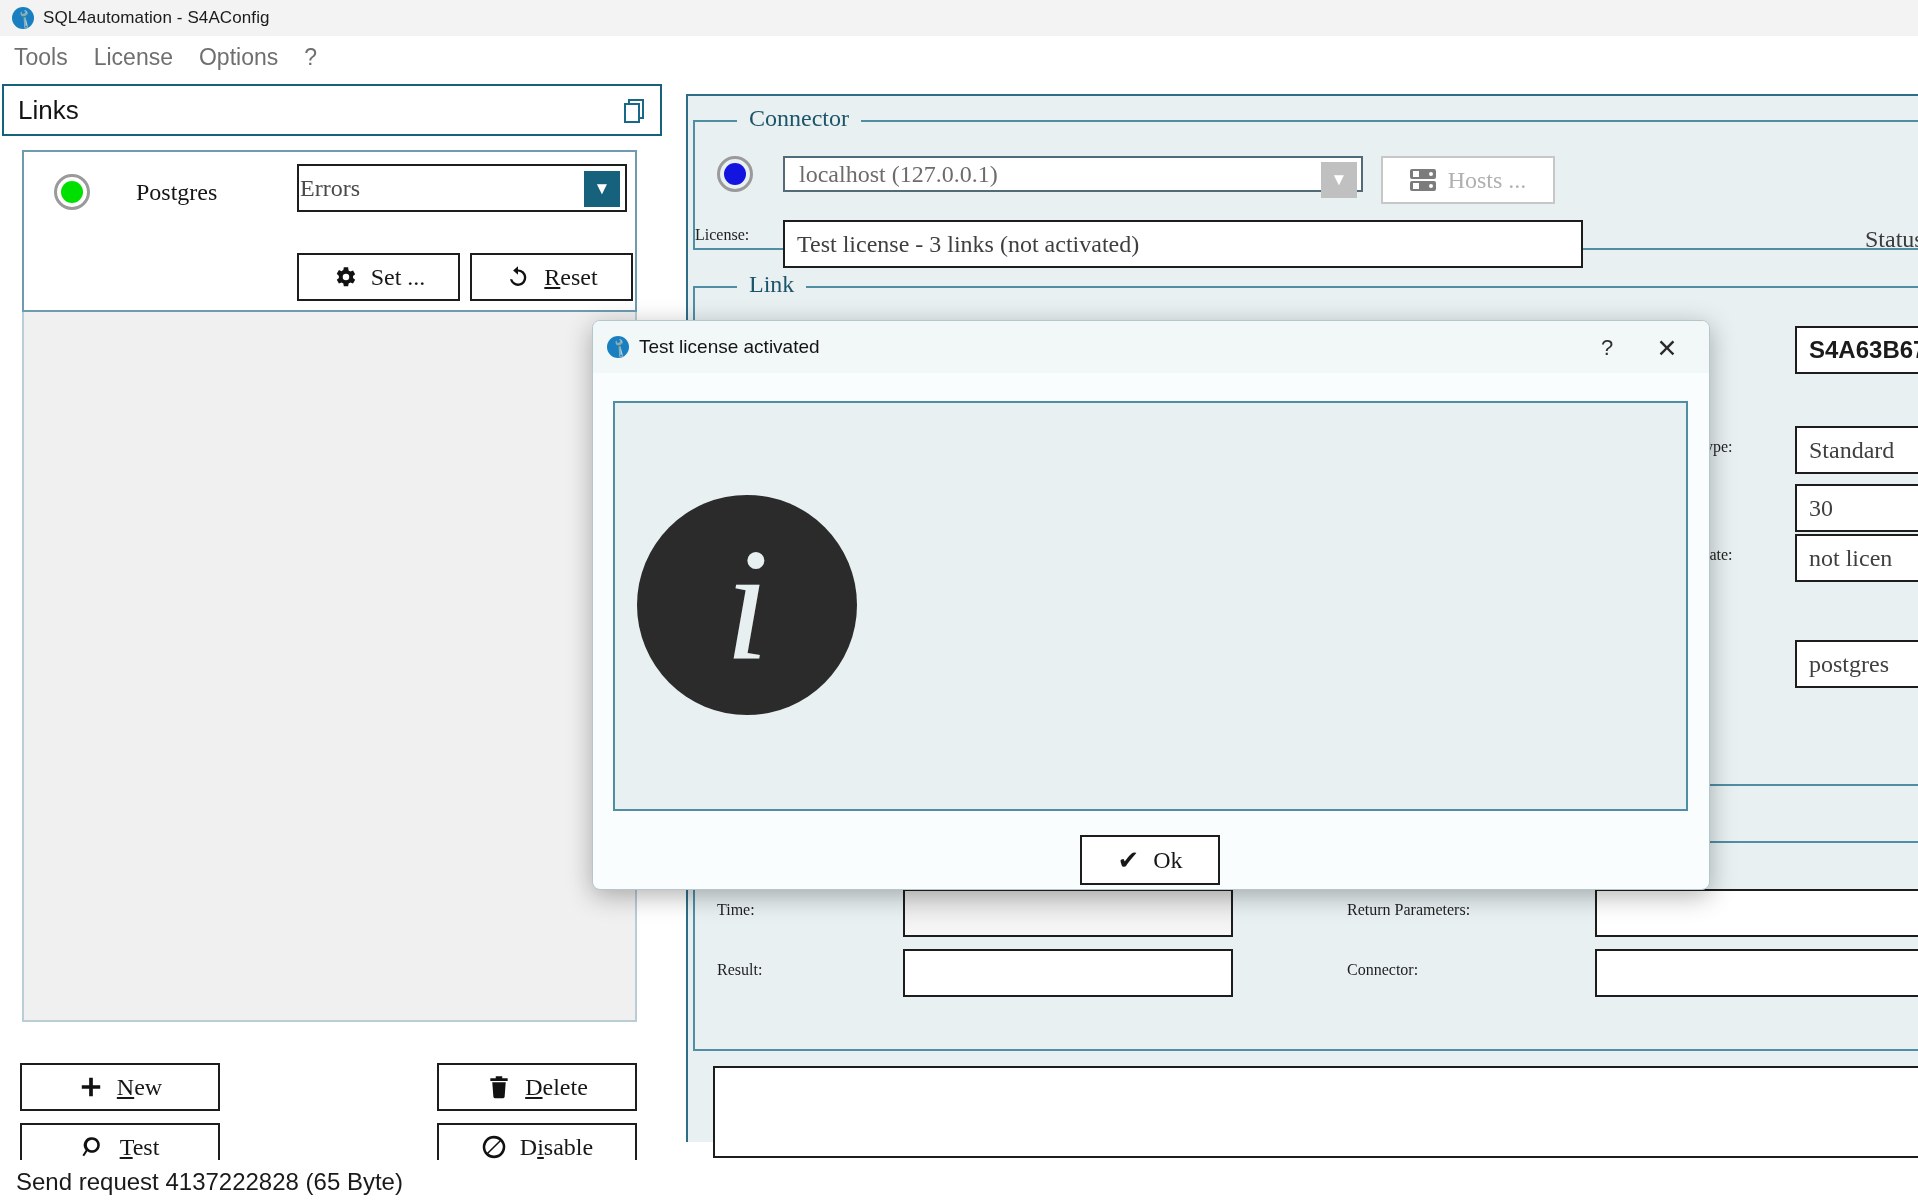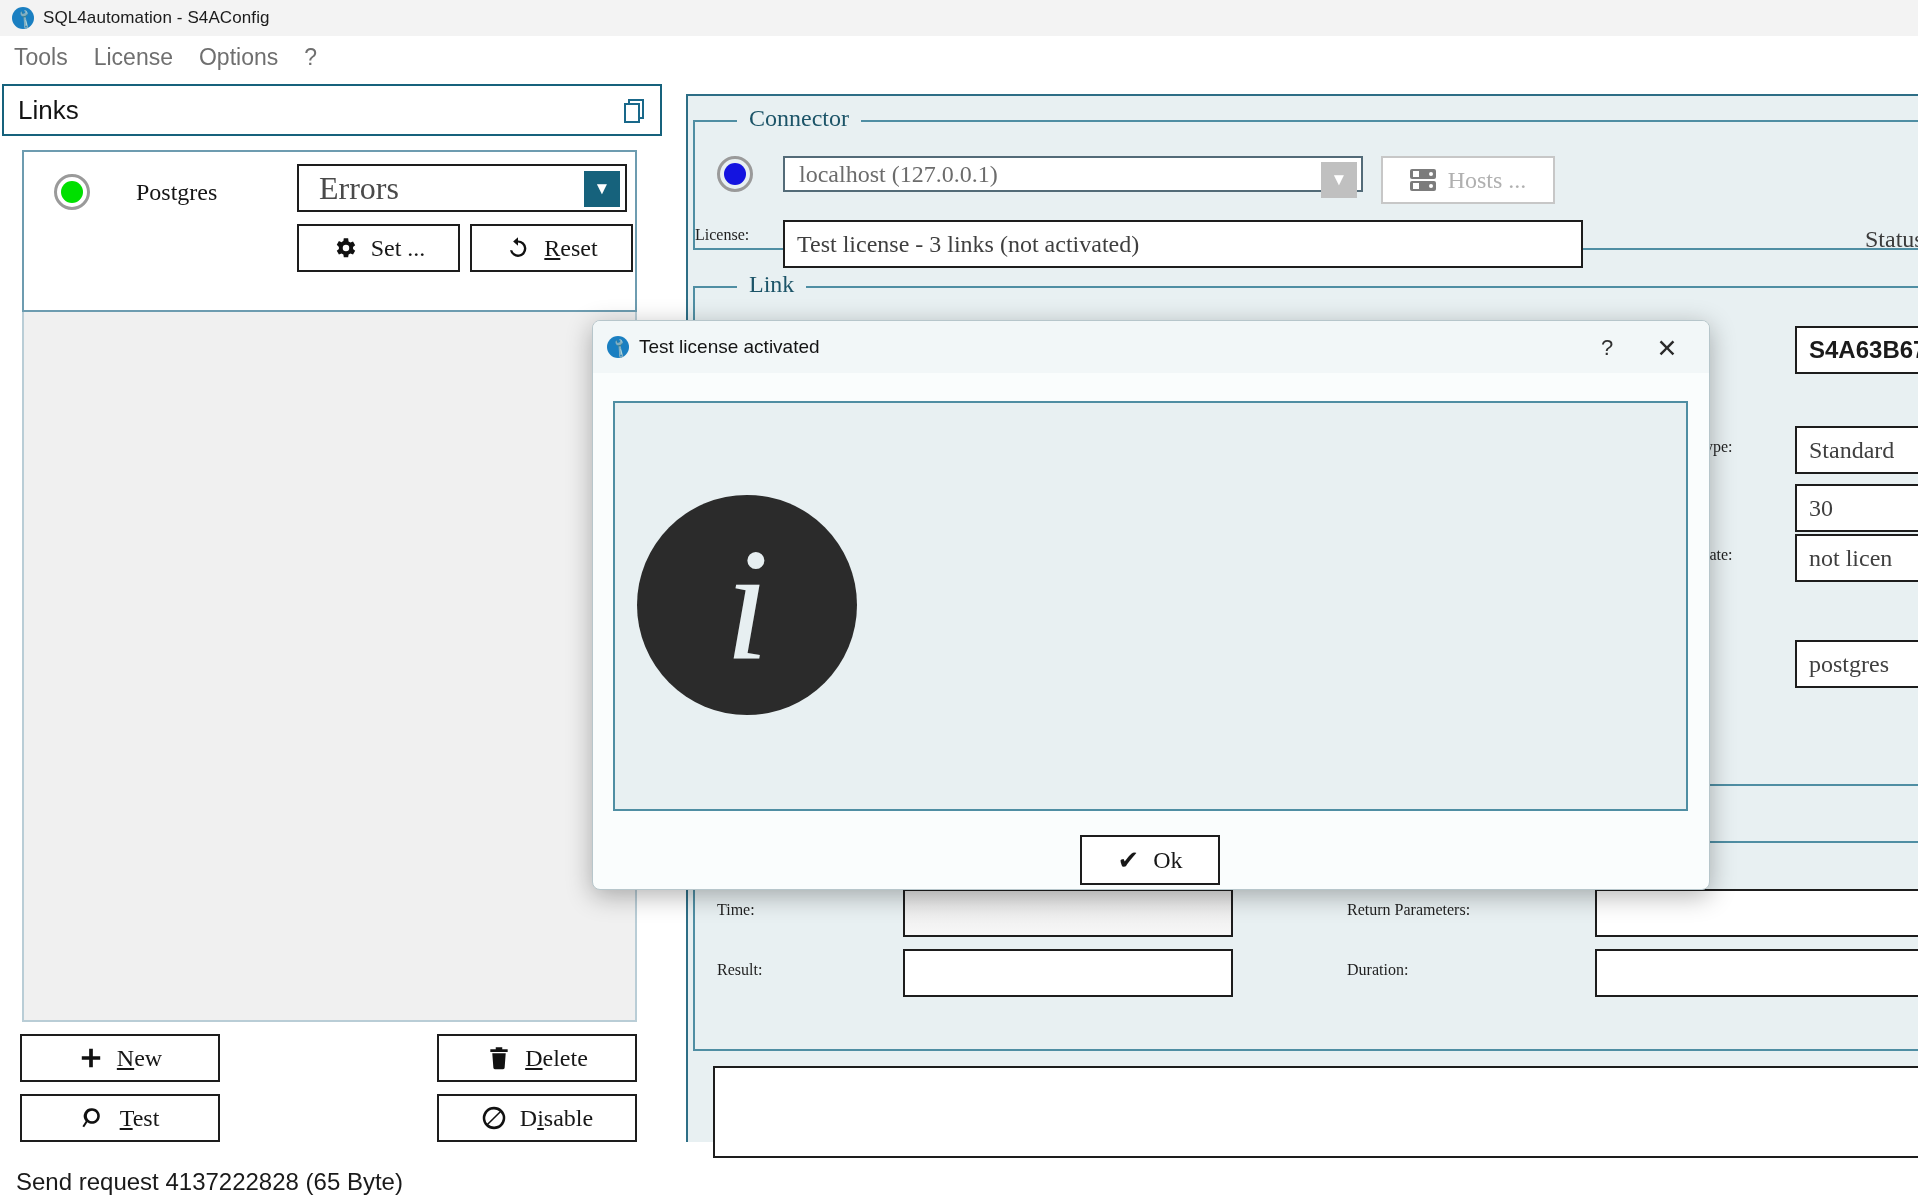"Errors" #errors-combo .val { font-size: 32px -> 24px; margin-left: 20px -> 1px }
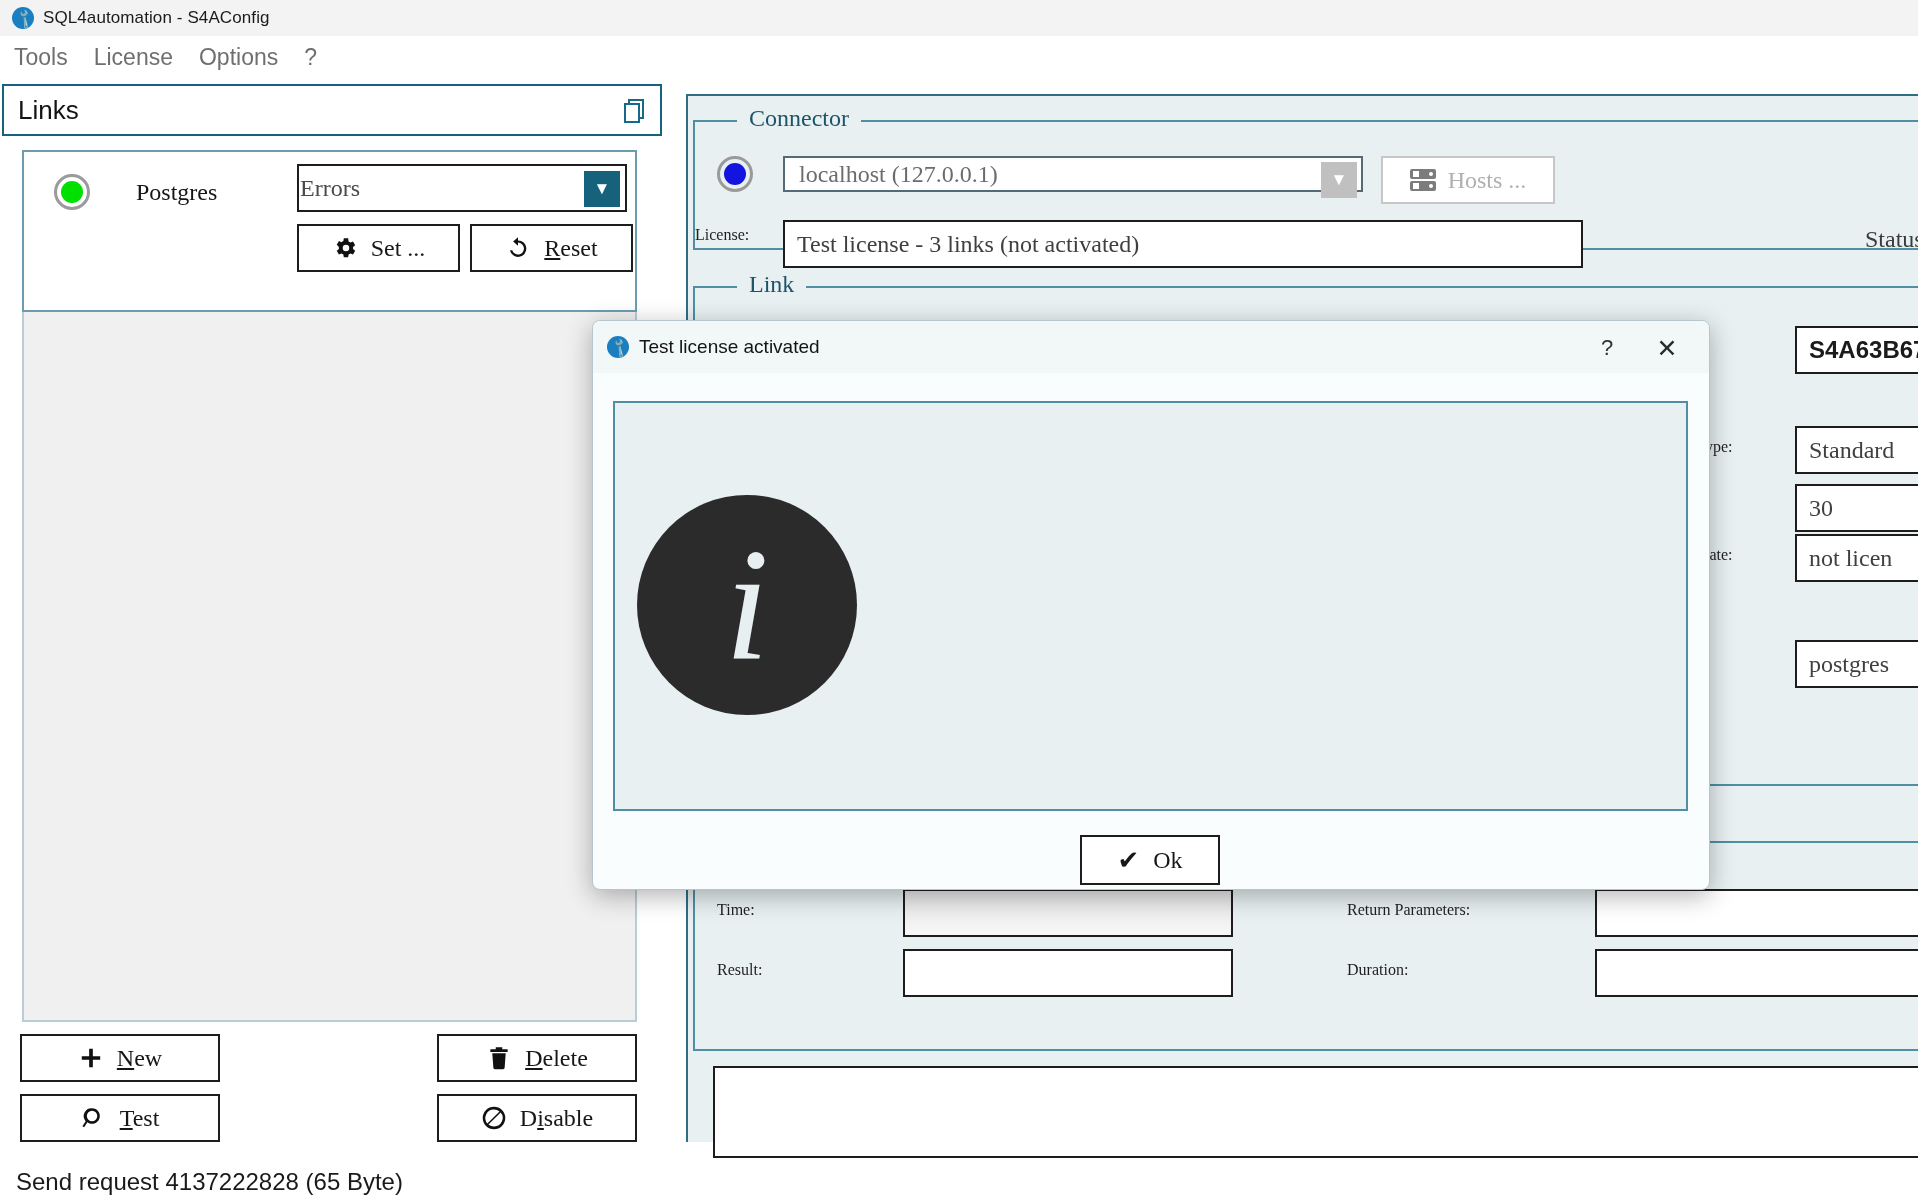"Set ..." .btn { margin-top: none -> 29px }
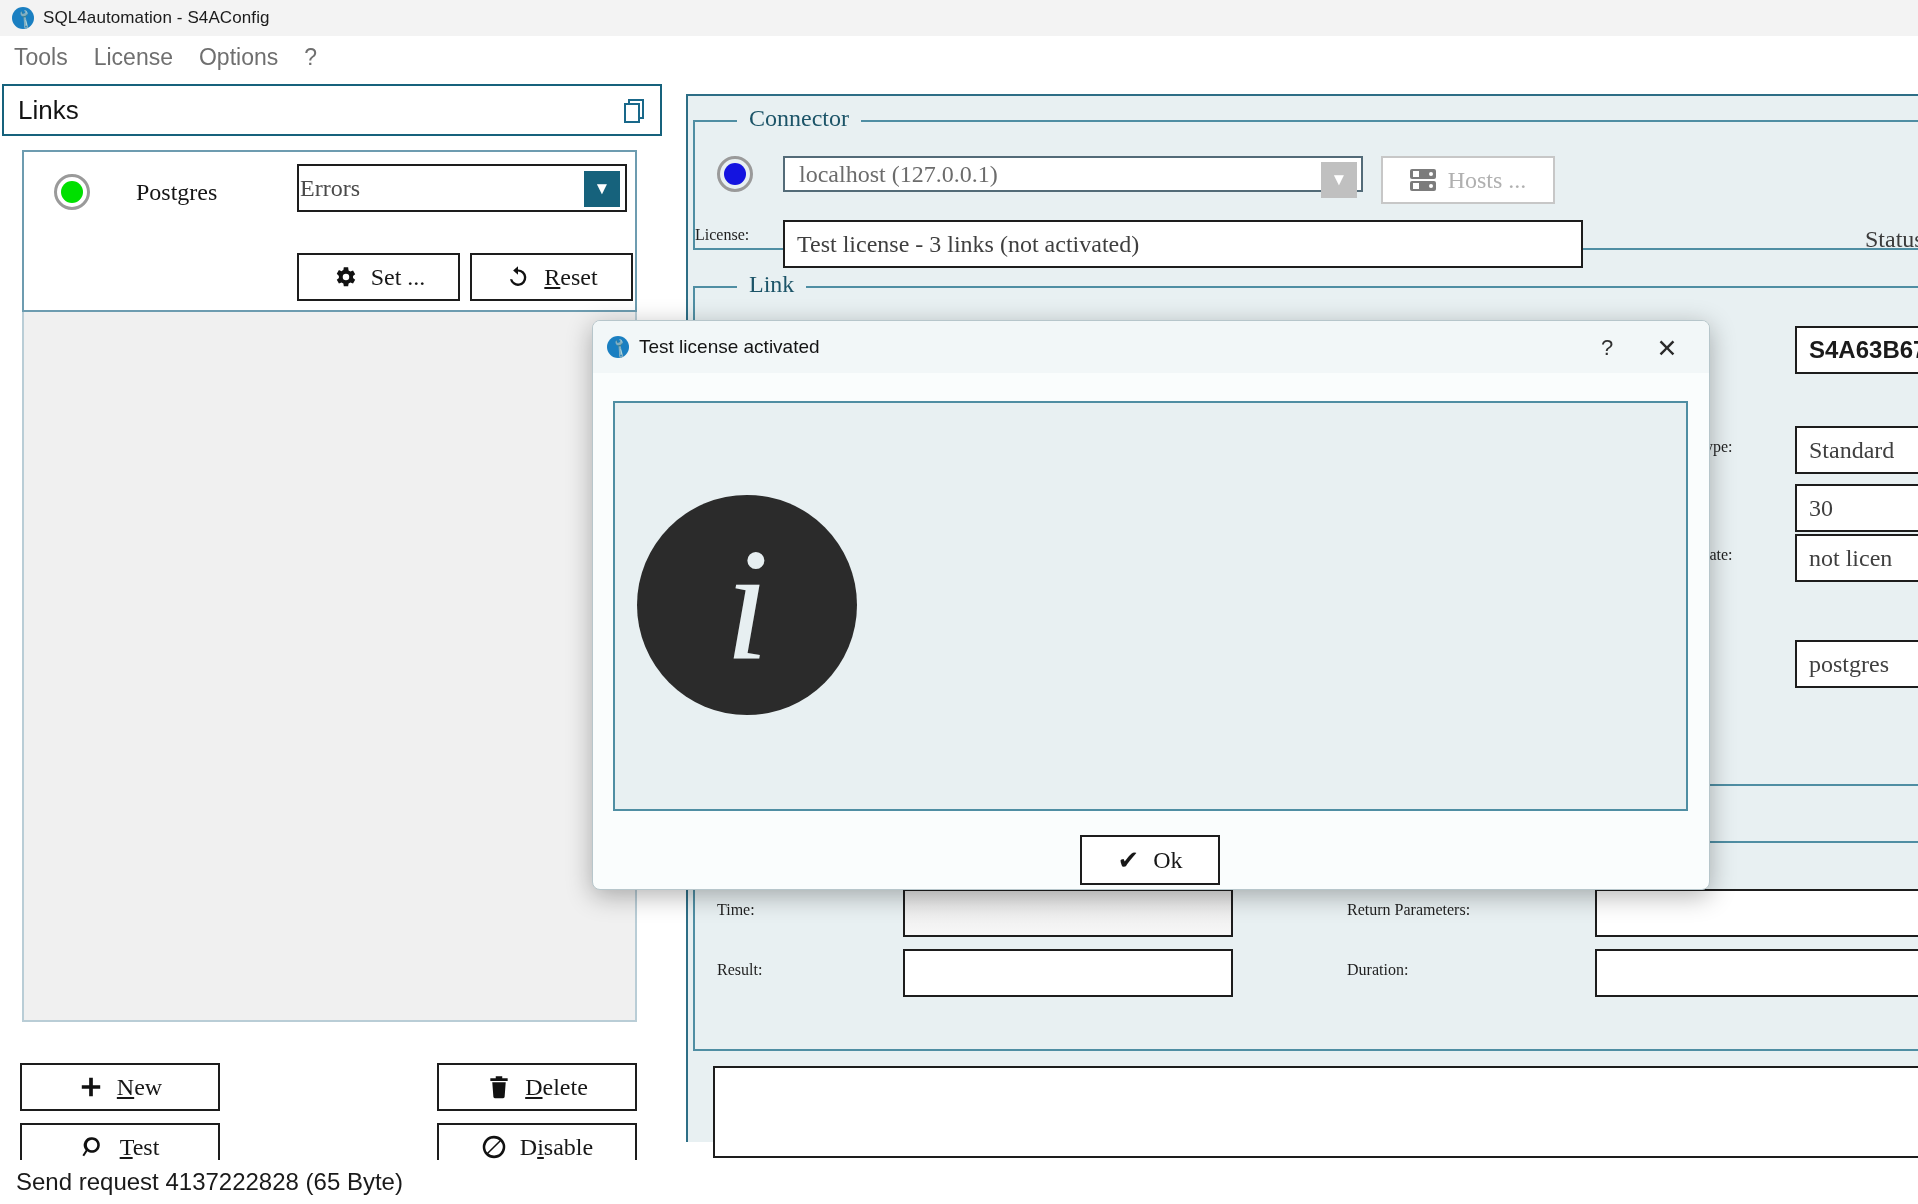"Duration:" div.lbl { text: Duration -> Connector }
